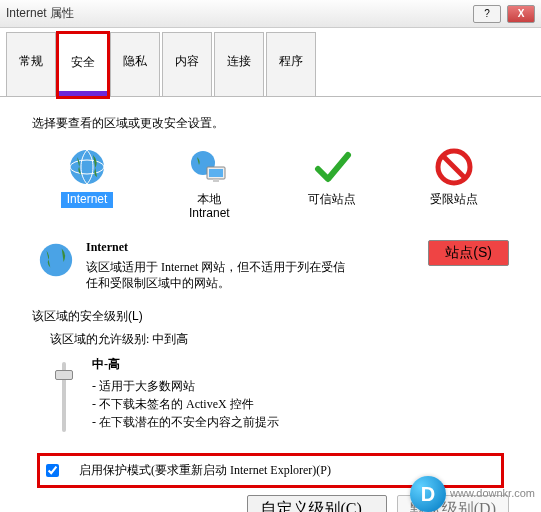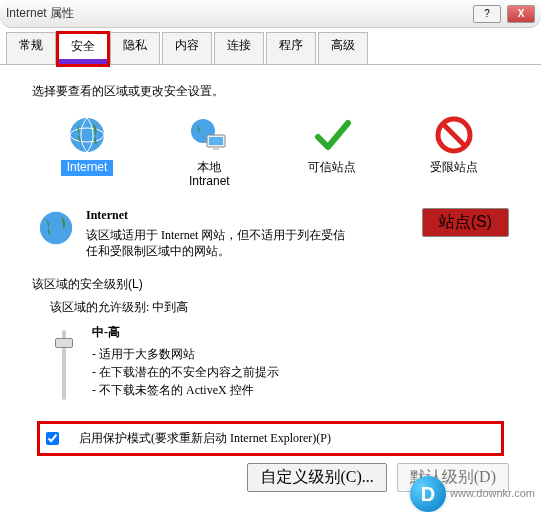"Internet 属性" .titlebar { border-radius: 12px -> none }
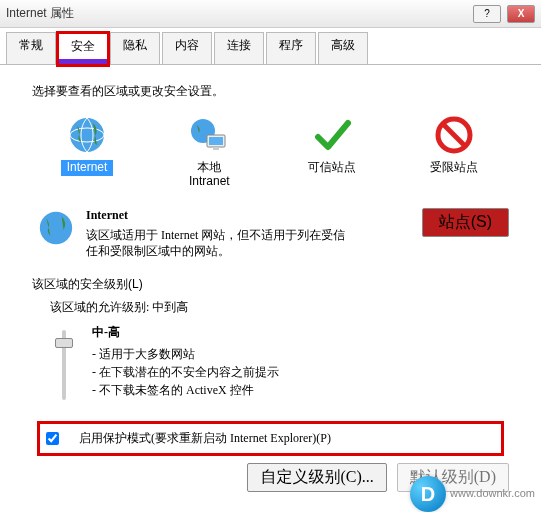"常规" .tab { padding: 4px 12px -> 20px 12px }
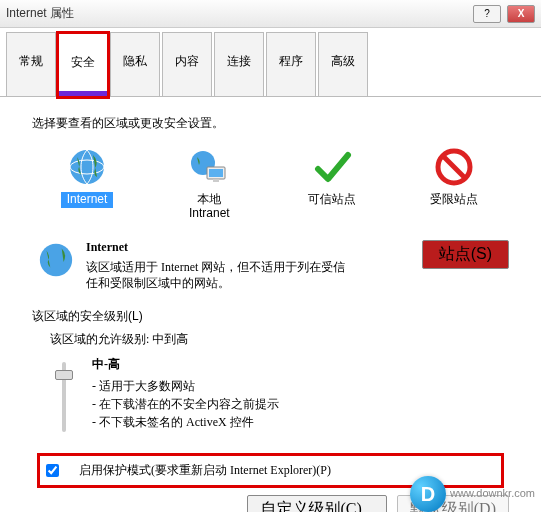"高级" div.tab { html: <div>高级</div> -> none }
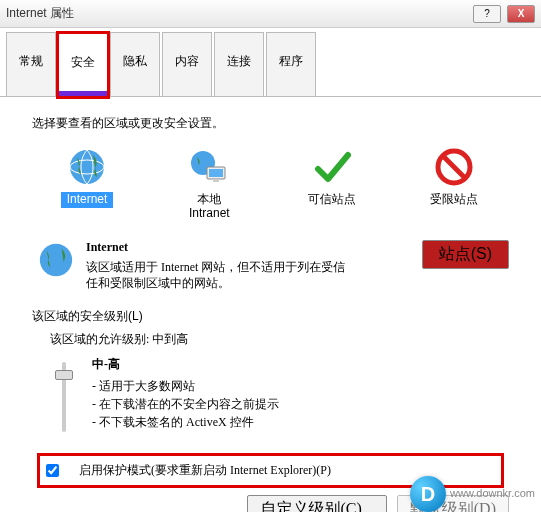"站点(S)" .sites-btn { background: #b91c1c -> #ef4444; font-size: 16px -> 14px }
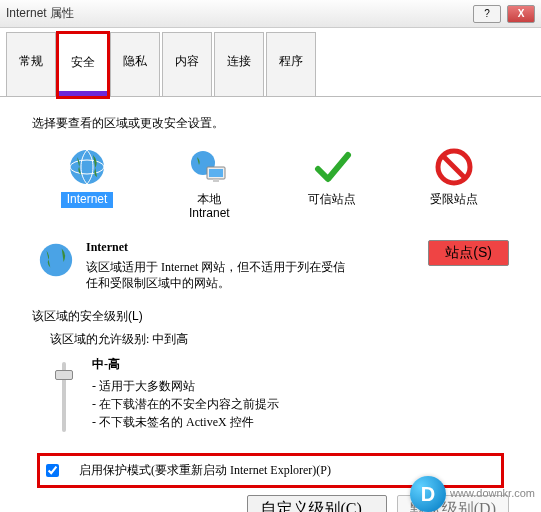"- 在下载潜在的不安全内容之前提示" div { order: before "- 不下载未签名的 ActiveX 控件" -> after "- 不下载未签名的 ActiveX 控件" }
